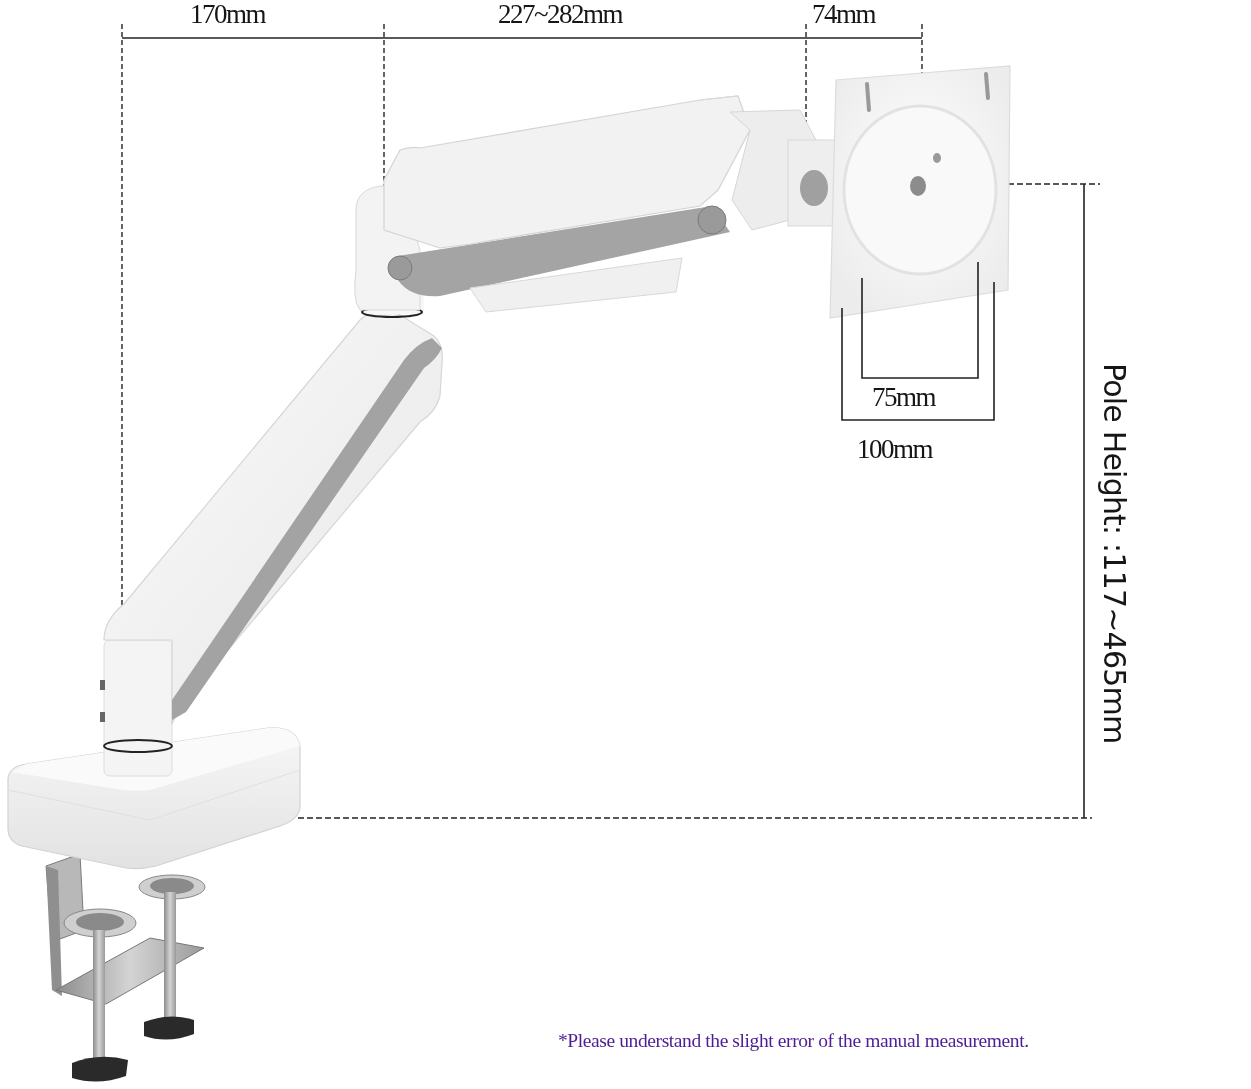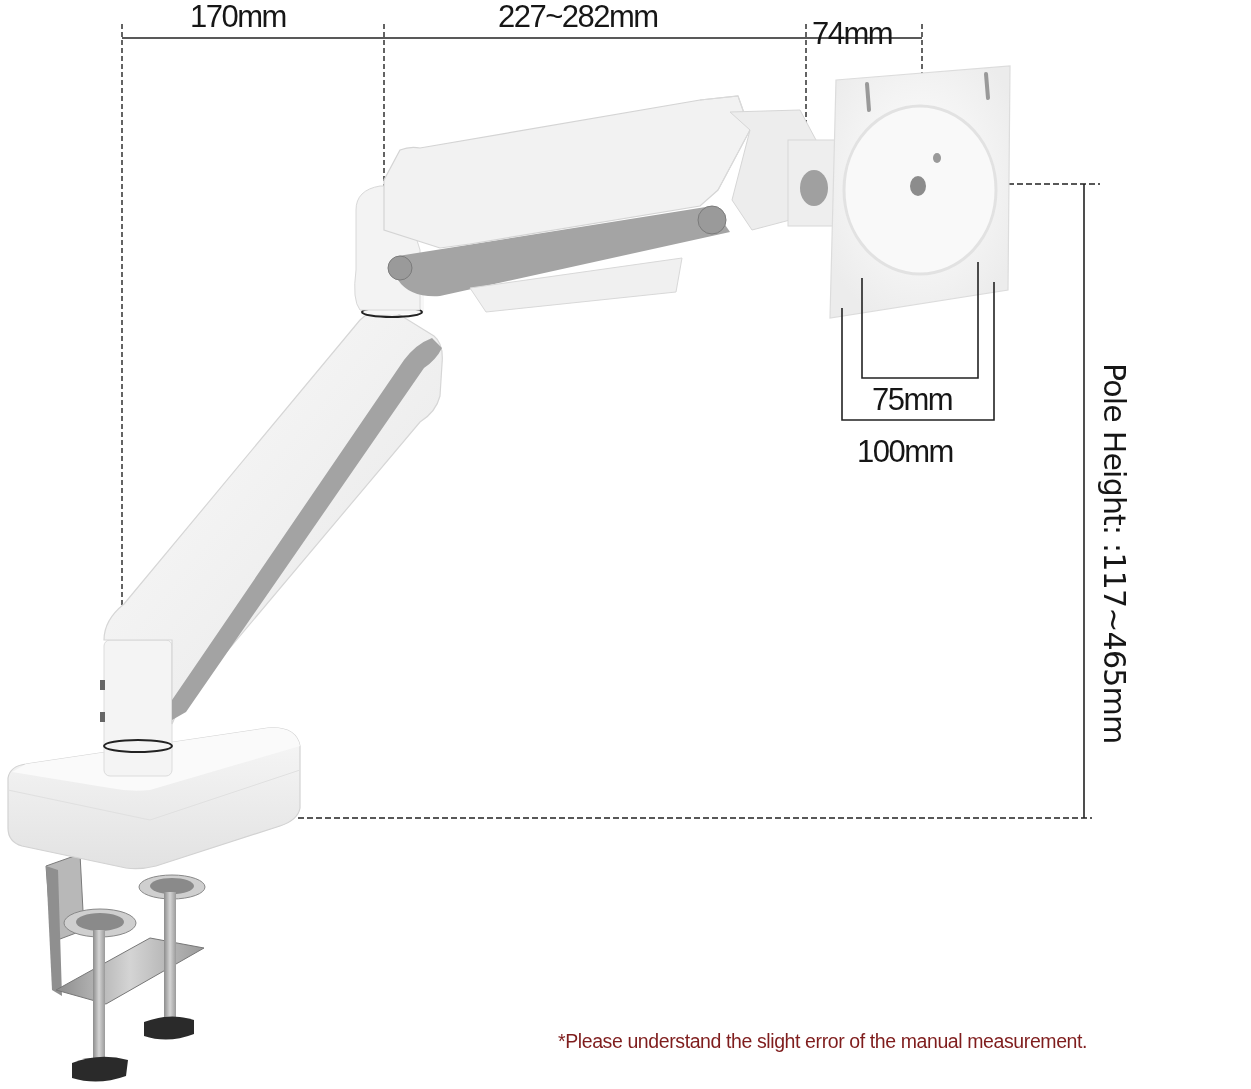"170mm" .dim-label { font-family: Liberation Sans, sans-serif -> Liberation Serif, serif; font-size: 31px -> 27px }
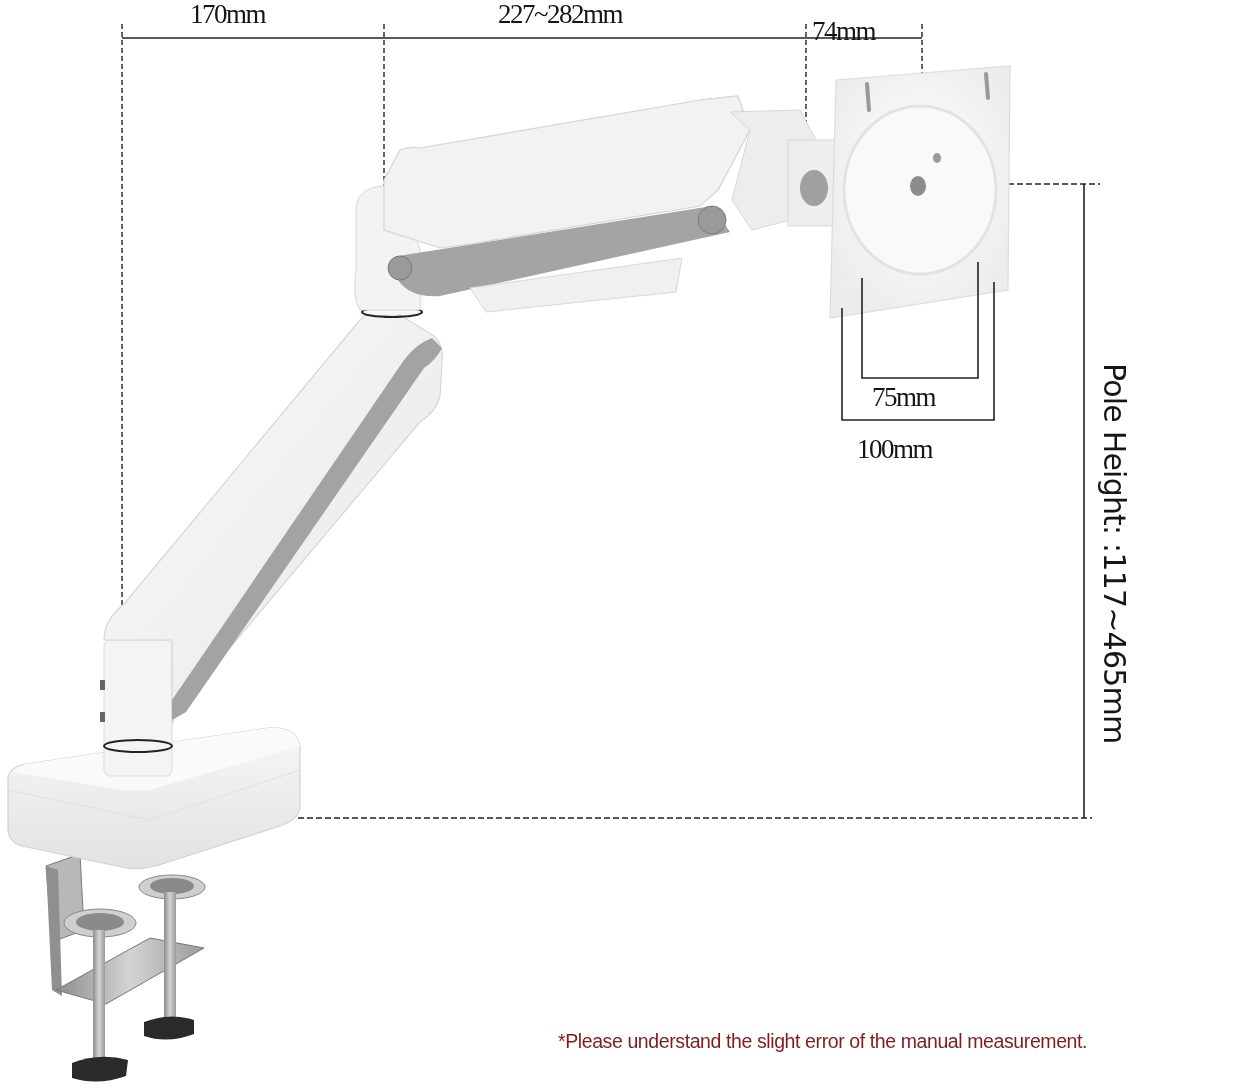"74mm" .dim-top-3 { top: 18px -> 1px }
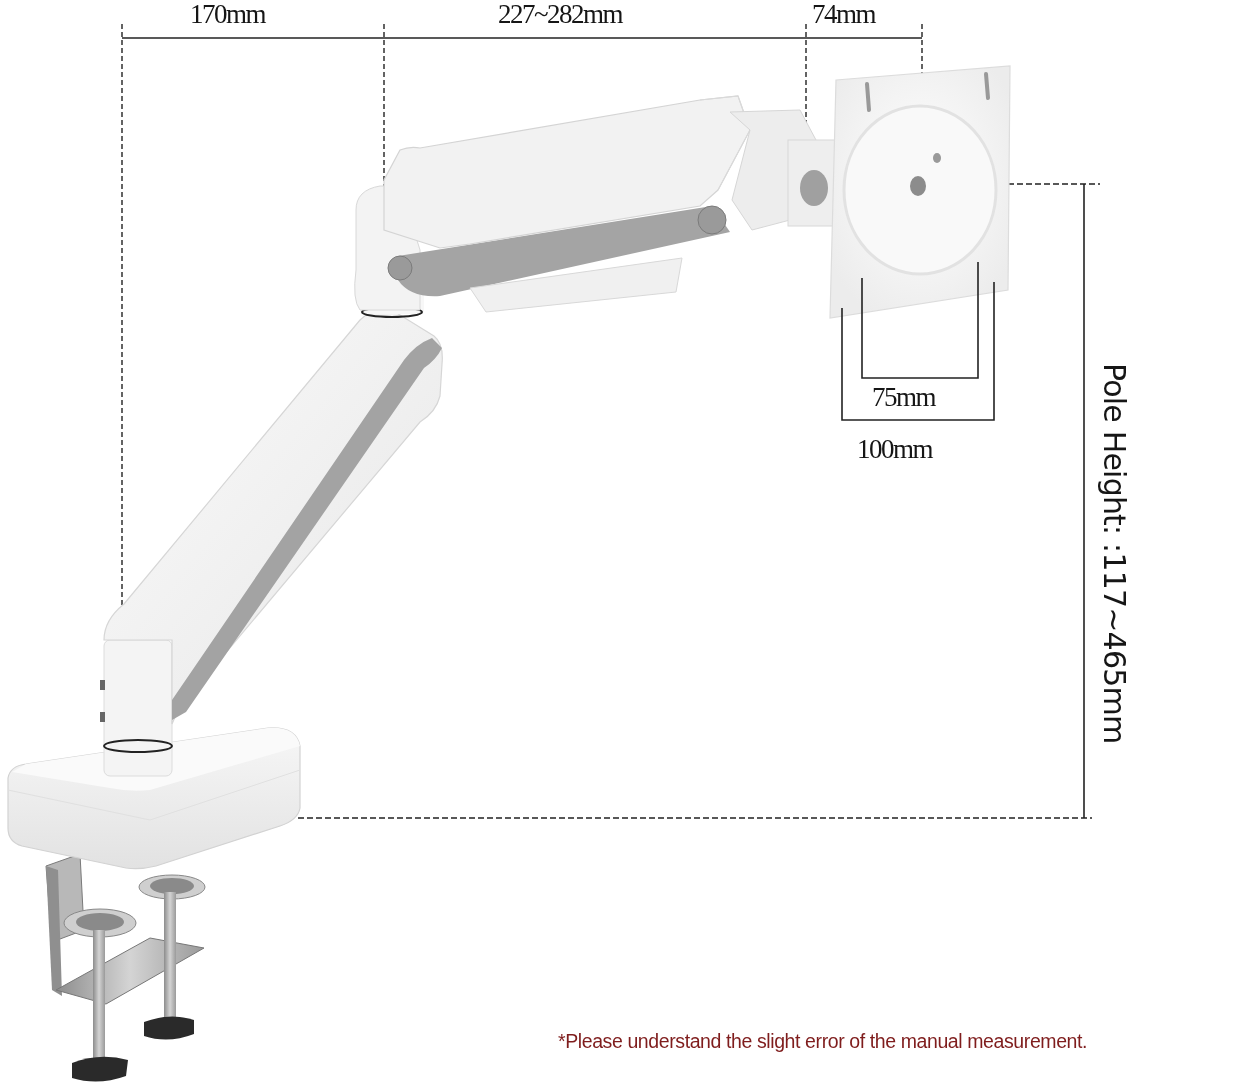"*Please understand the slight error" .footnote { color: #7f1d1d -> #4c1d95; font-family: Liberation Sans, sans-serif -> Liberation Serif, serif }
